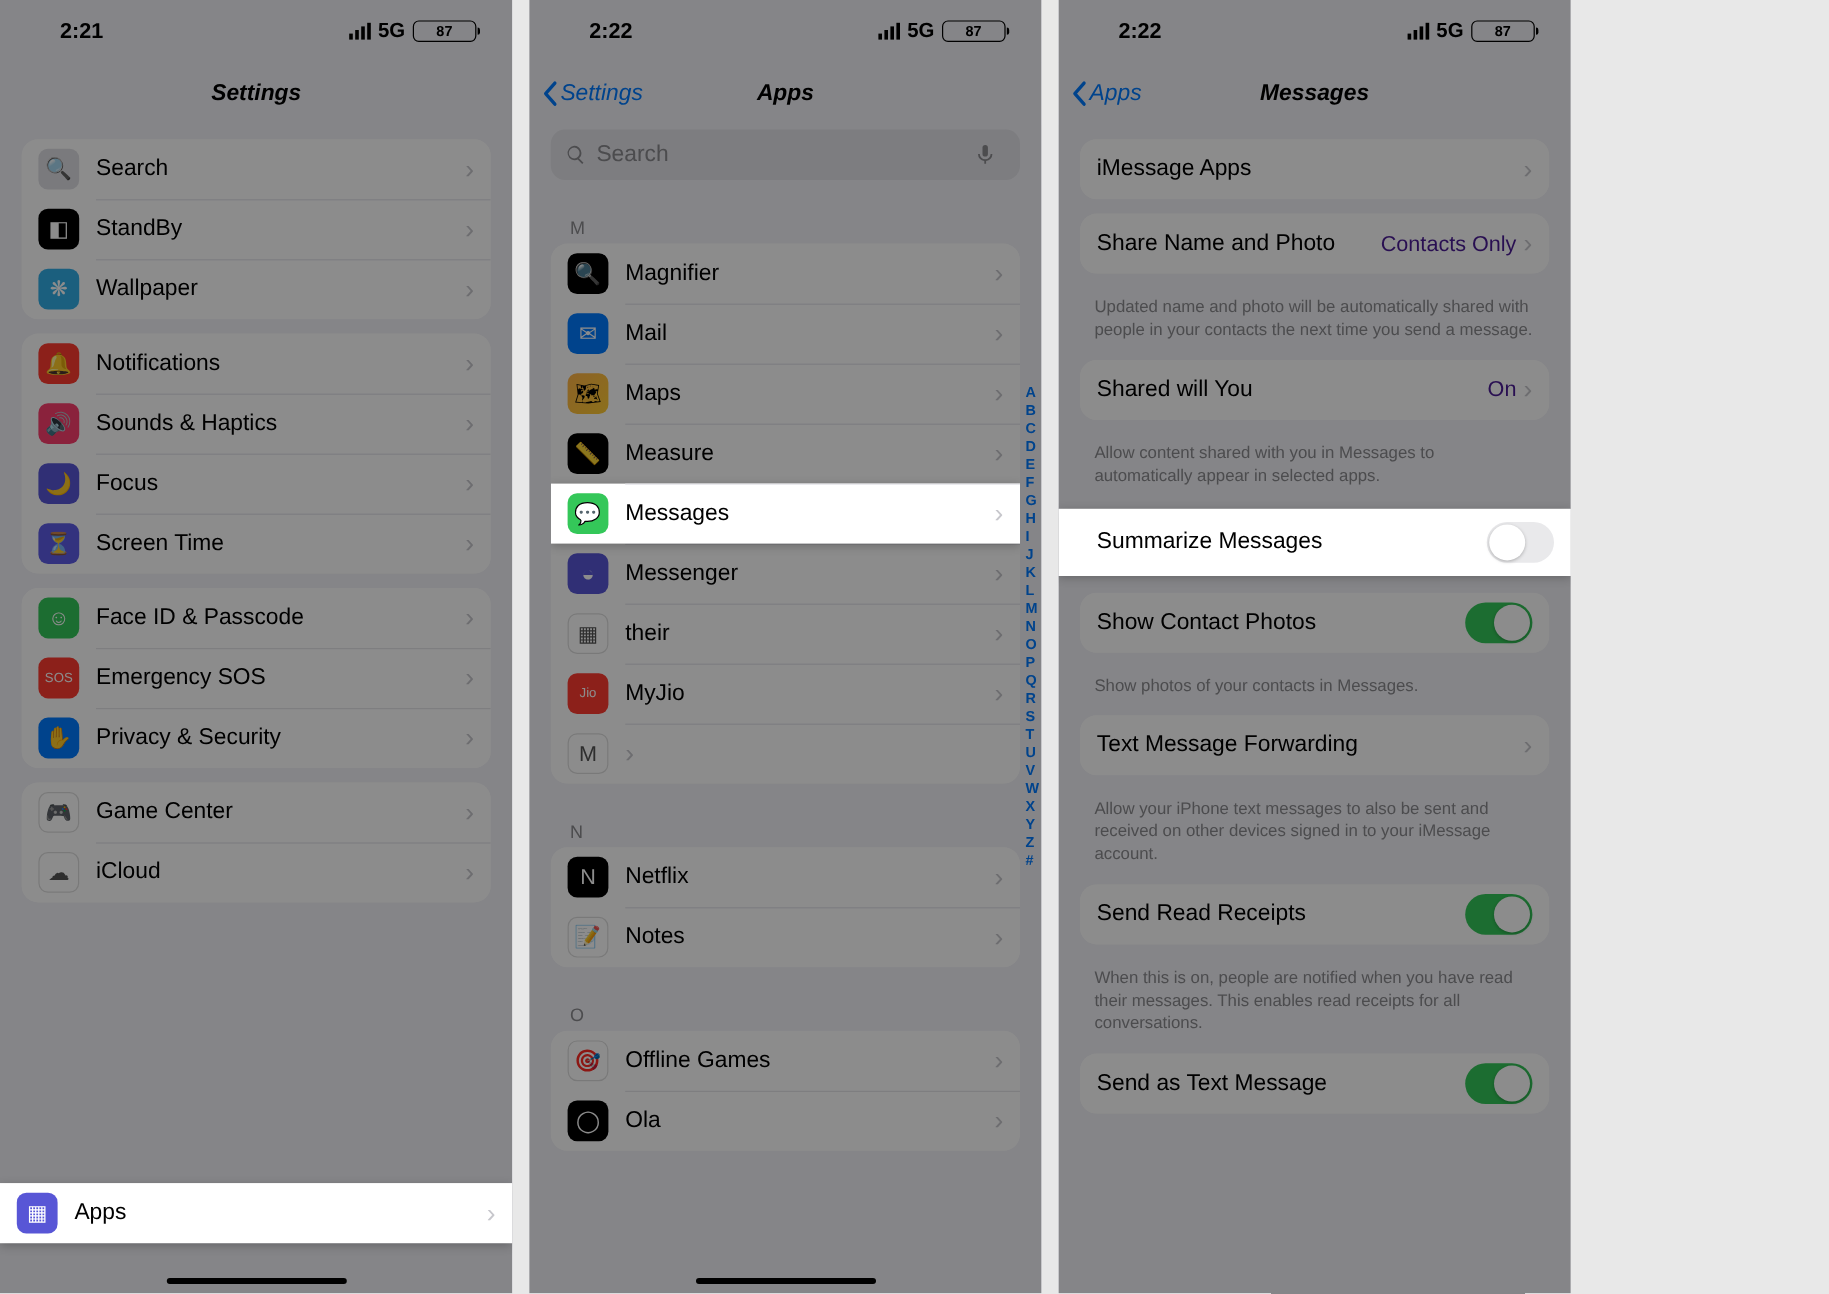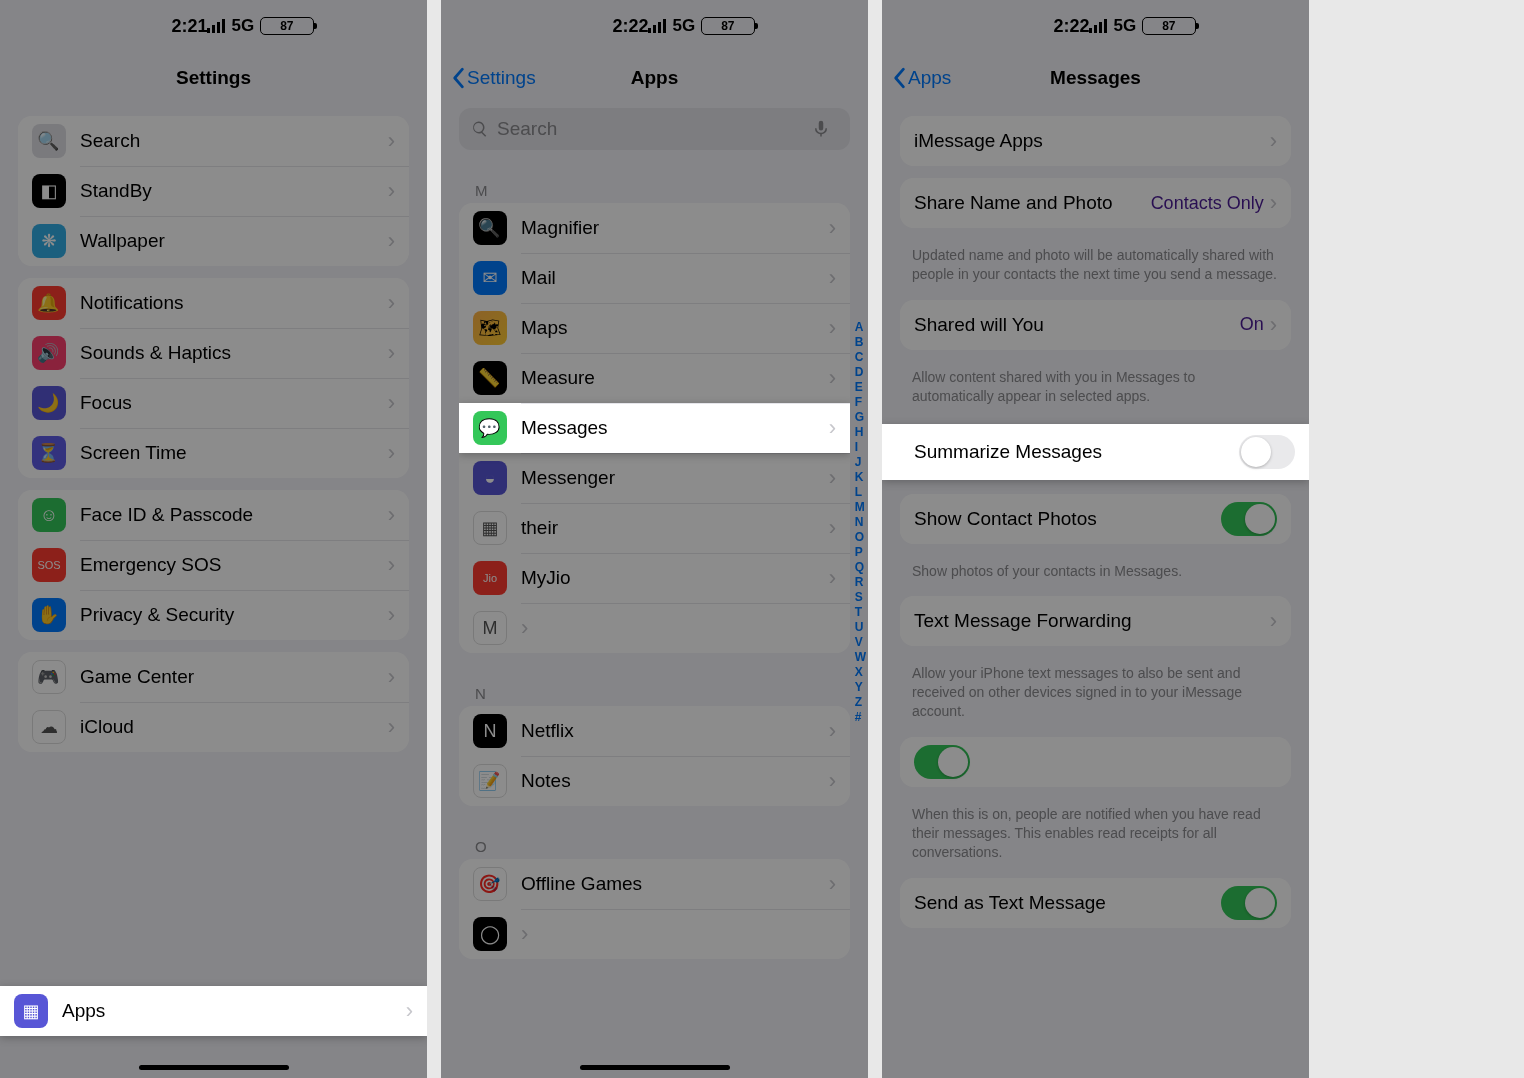"2:21" .status-bar { justify-content: center -> space-between; margin-left: 38px -> none }
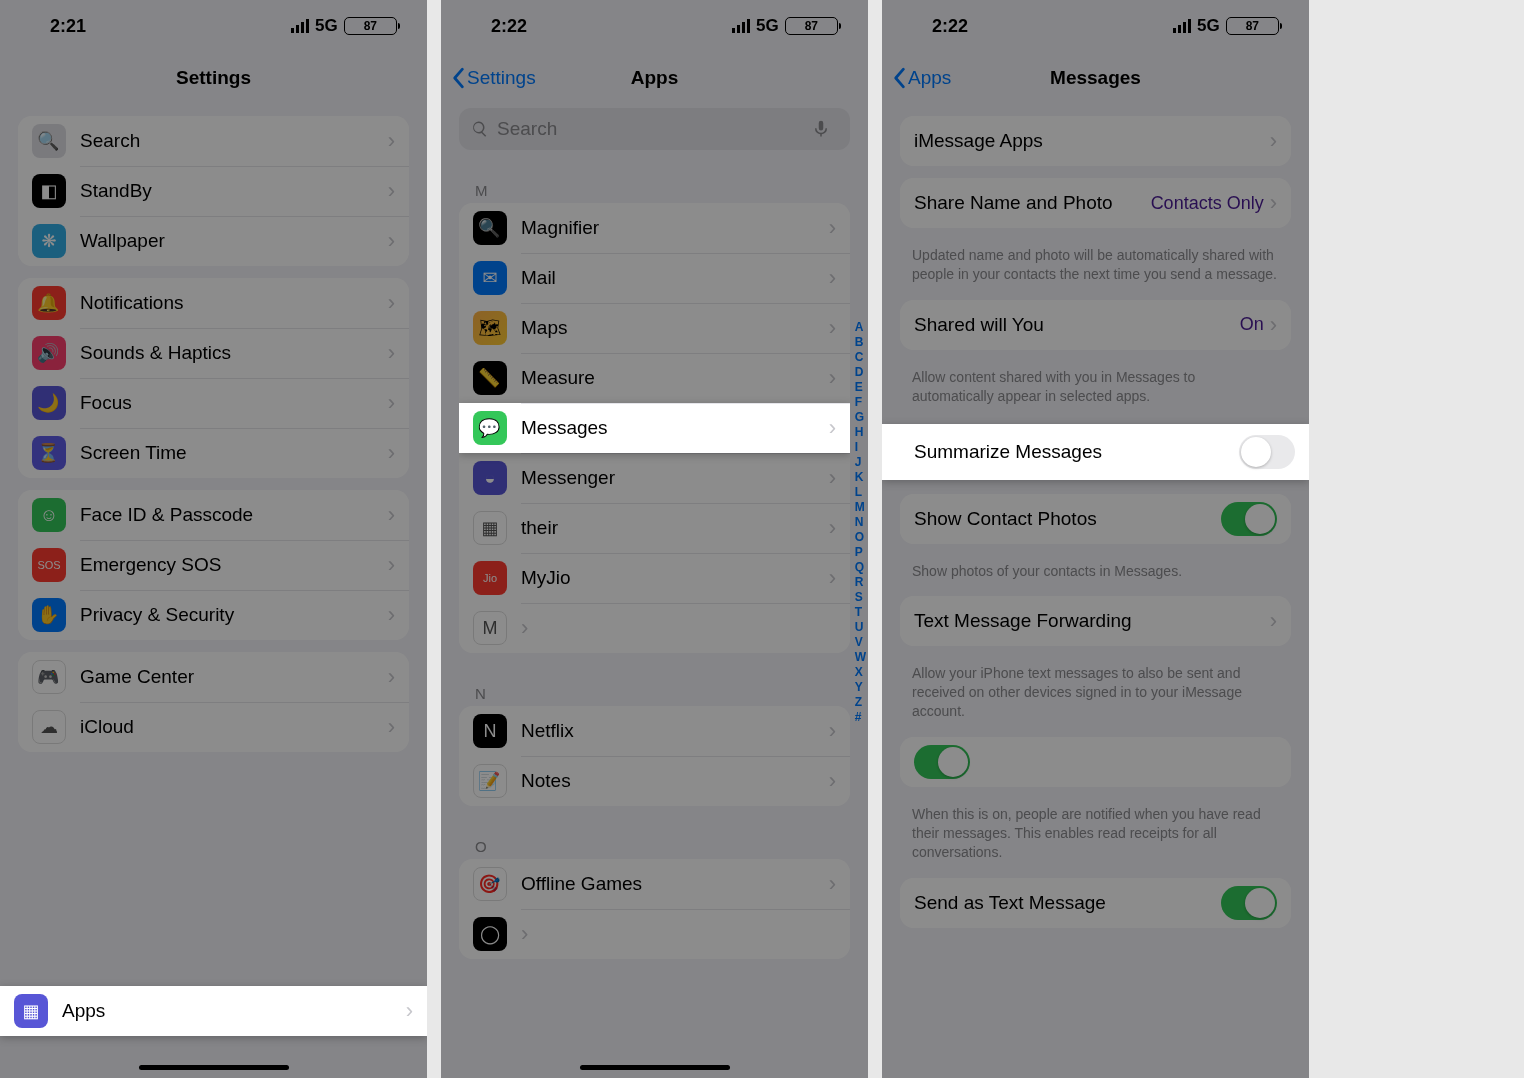"Settings" .nav-bar { font-style: none -> italic }
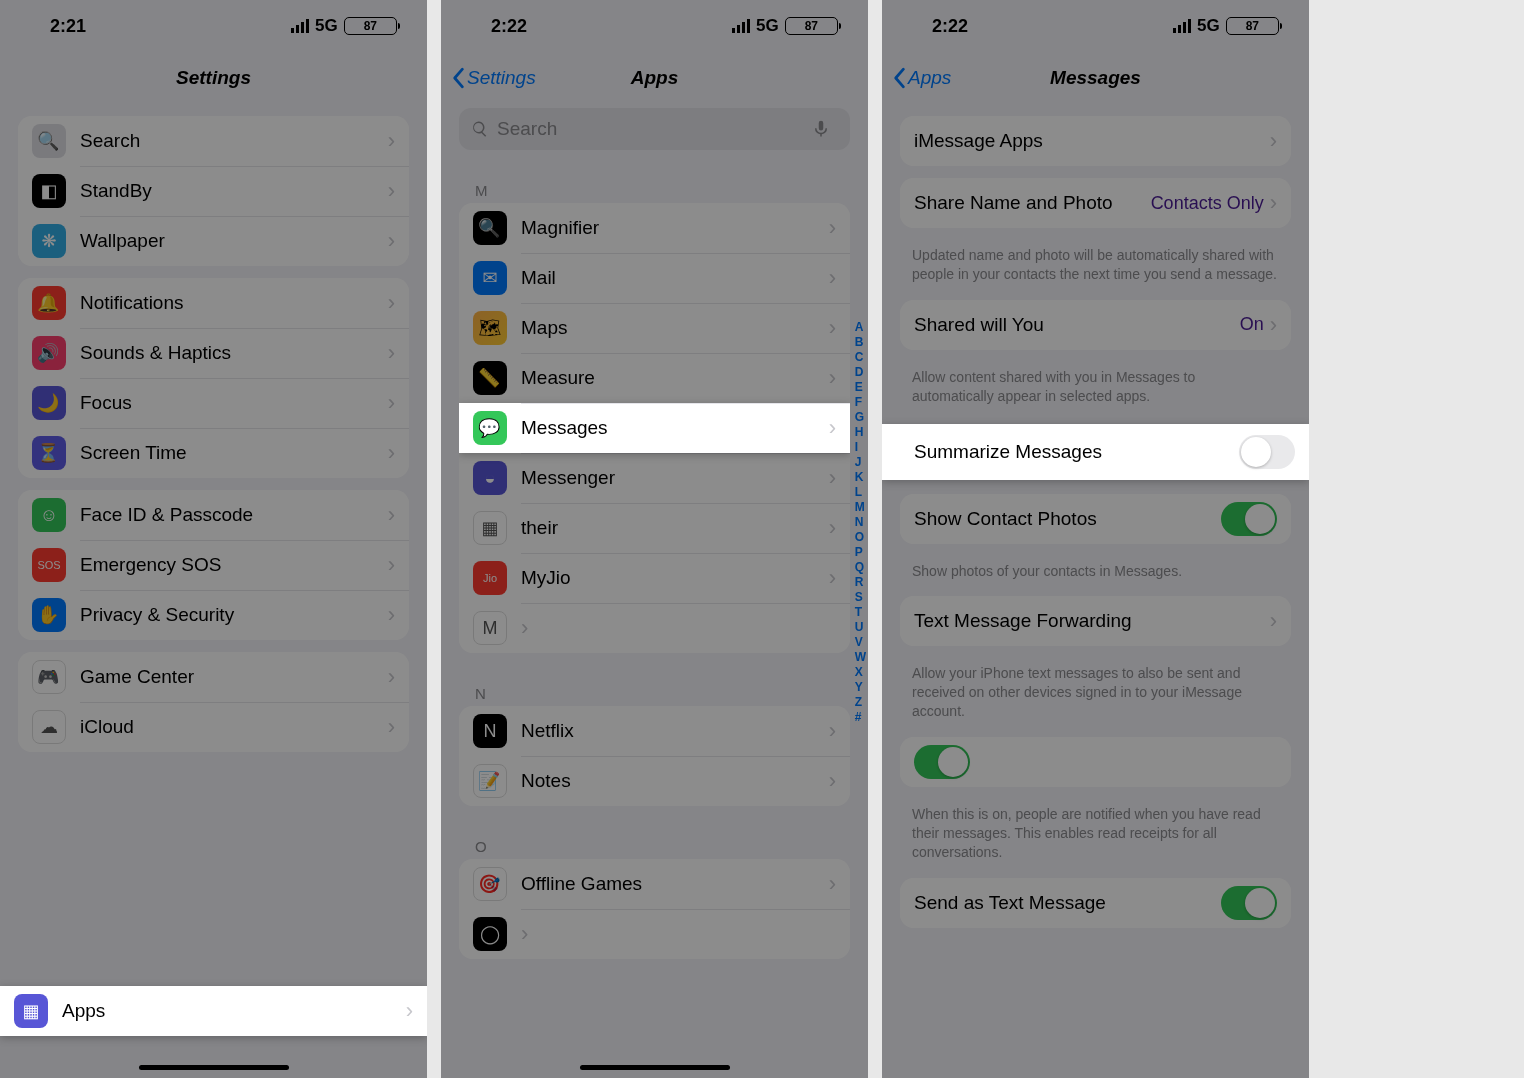"Send Read Receipts" span.row-label { html: none -> <span>Send Read Receipts</span> }
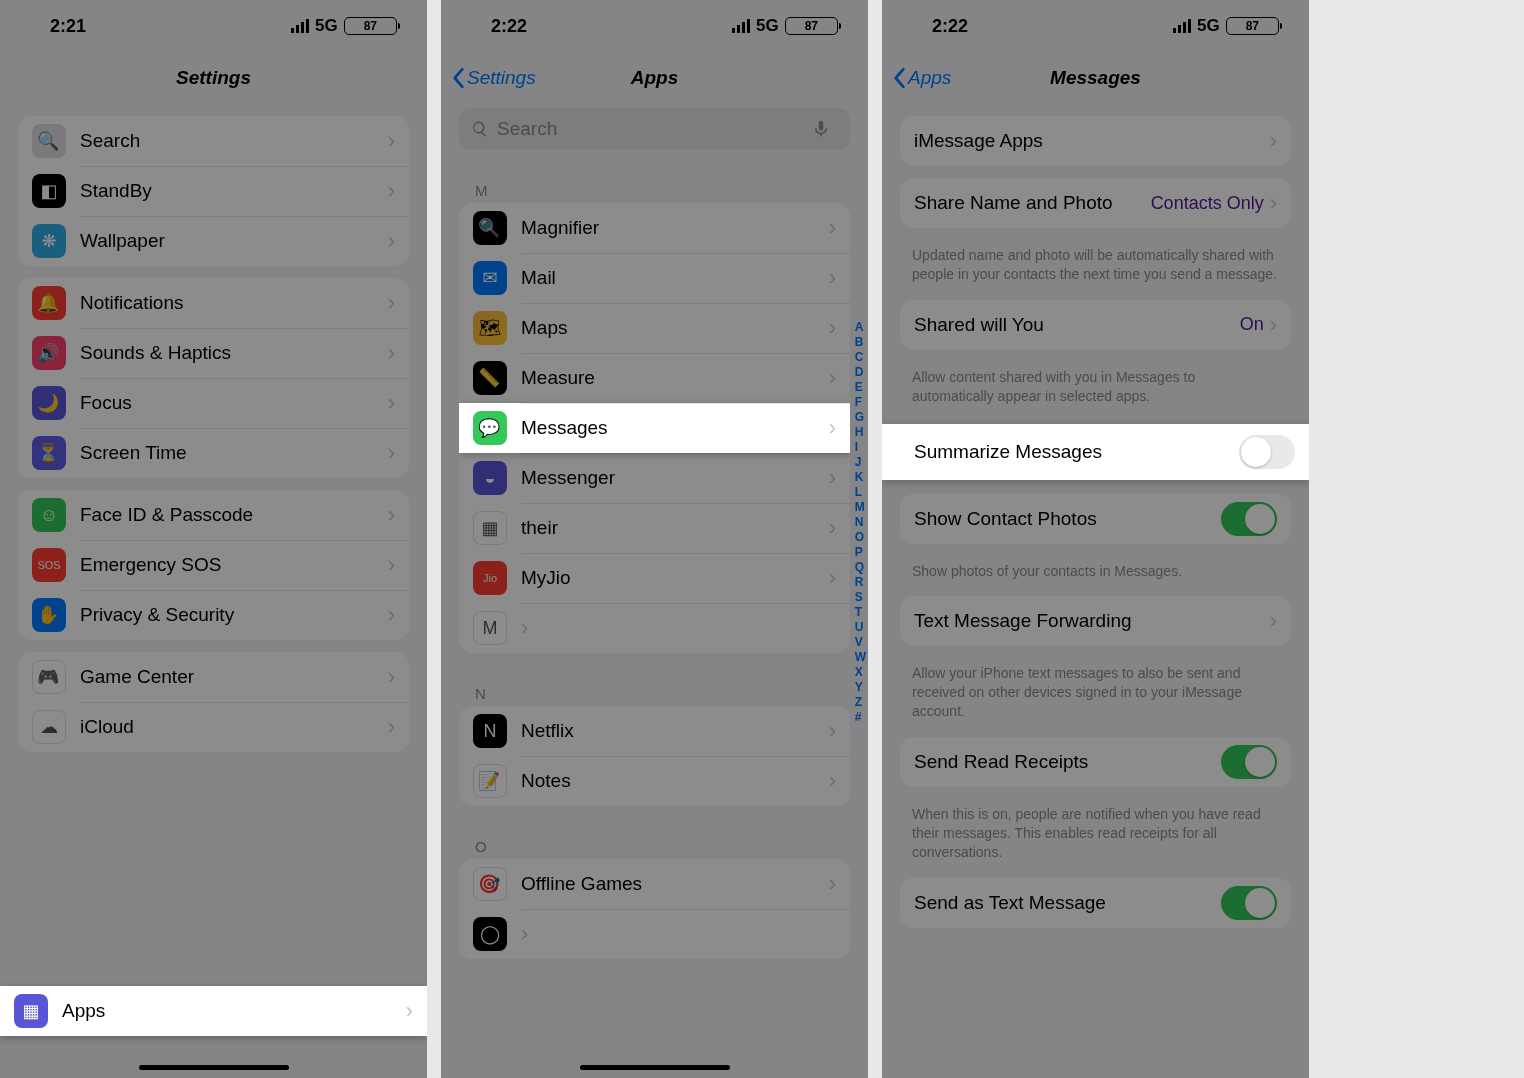"Ola" span.row-label { html: none -> <span>Ola</span> }
